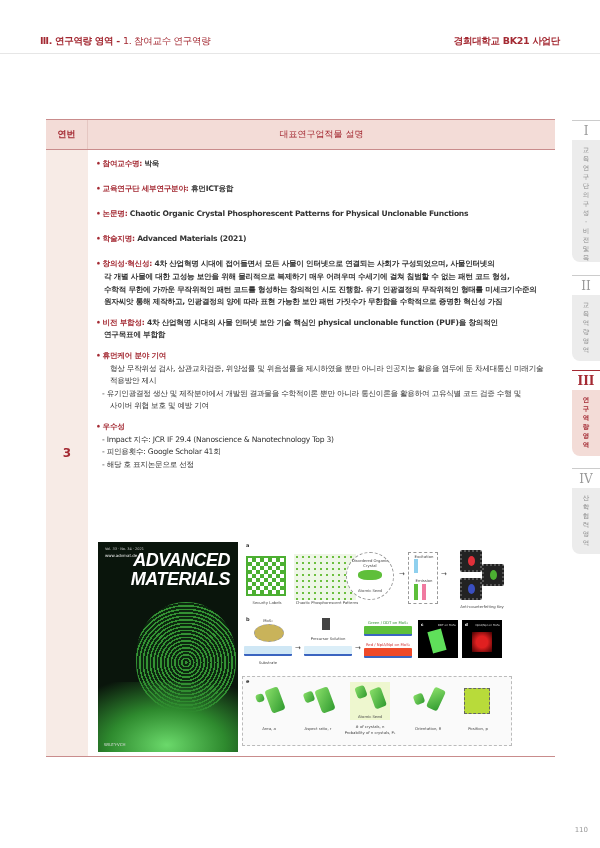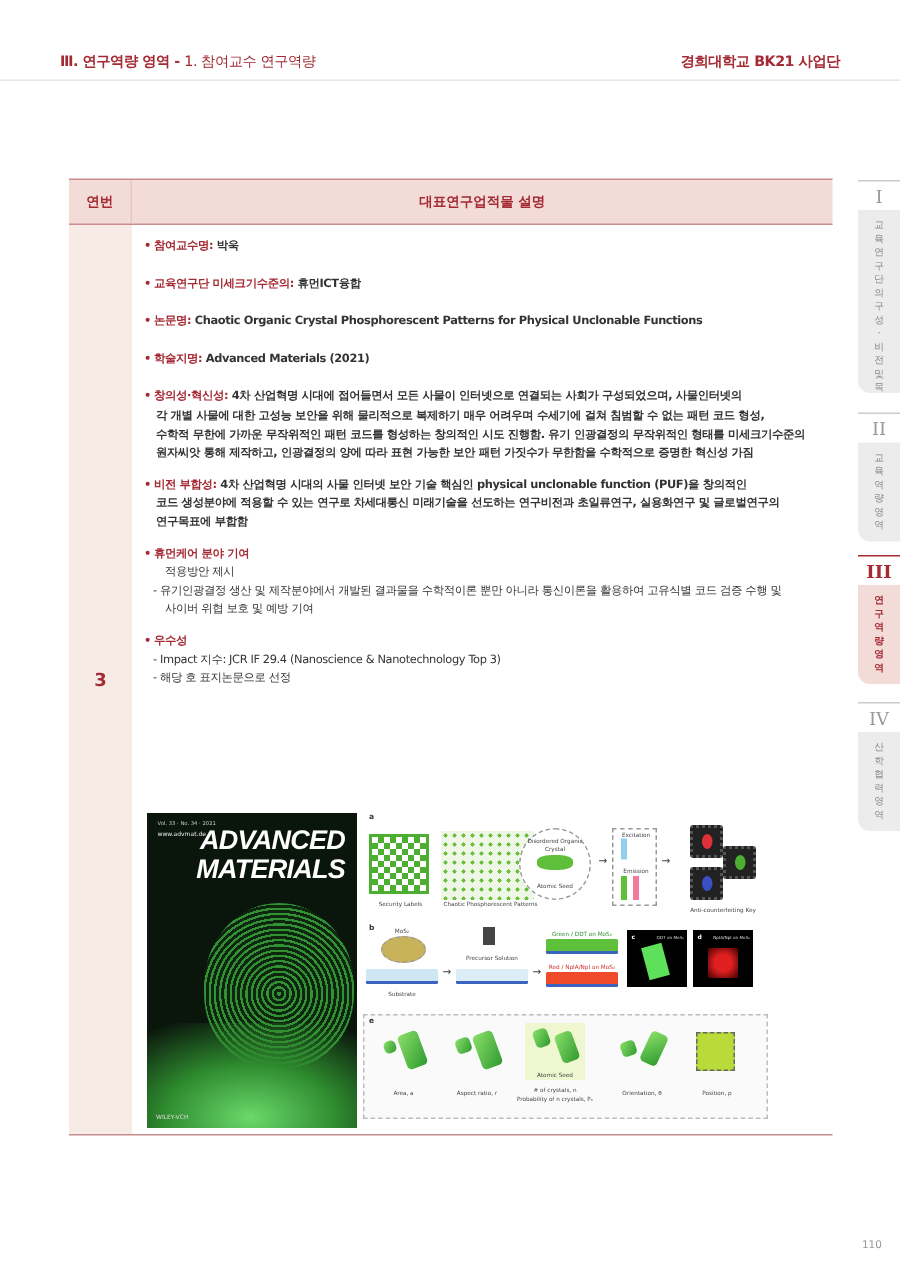"대표연구업적물 설명" .thead .c2 { font-weight: bold -> normal }
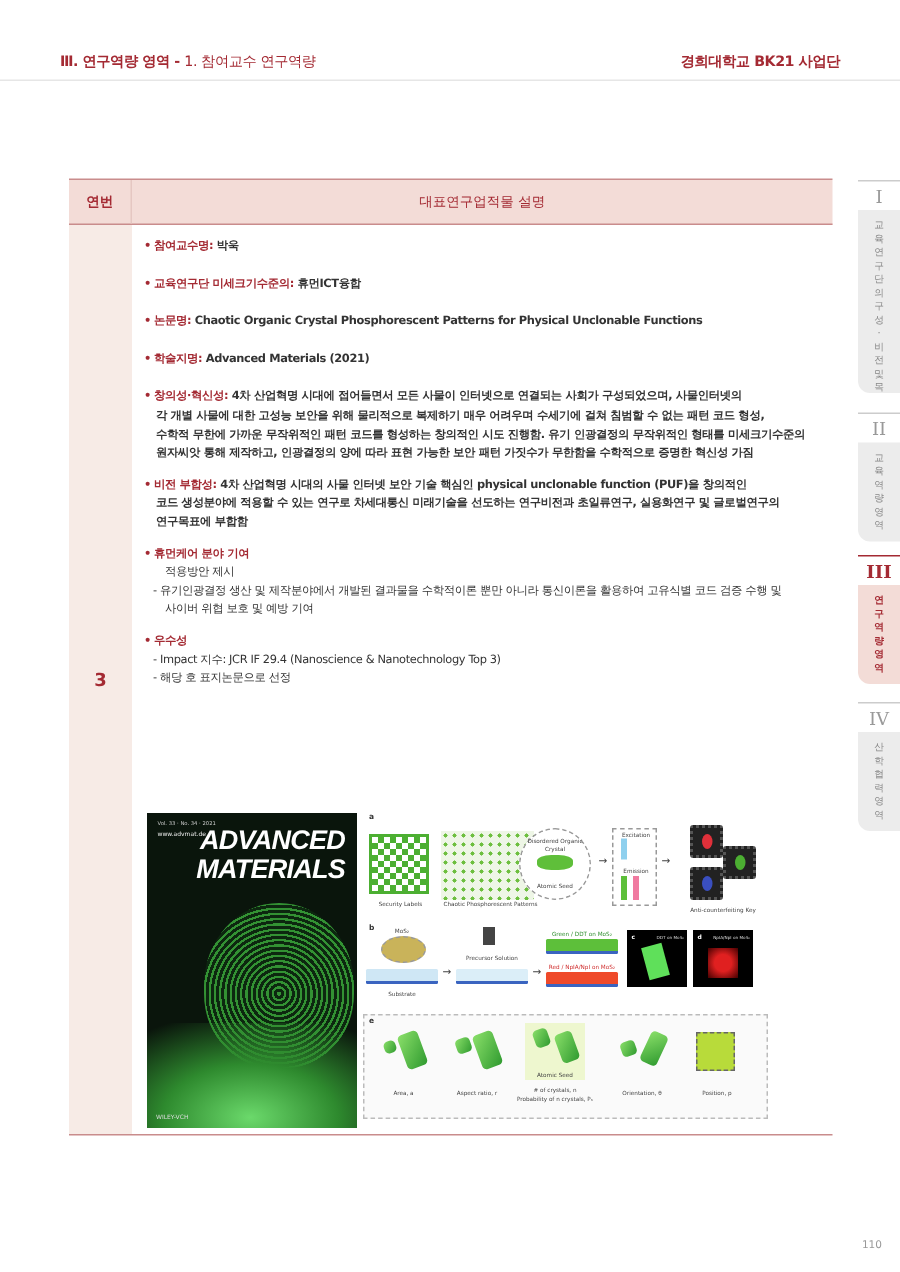"교육연구단 미세크기수준의:" span.k { text: 미세크기수준의 -> 세부연구분야 }
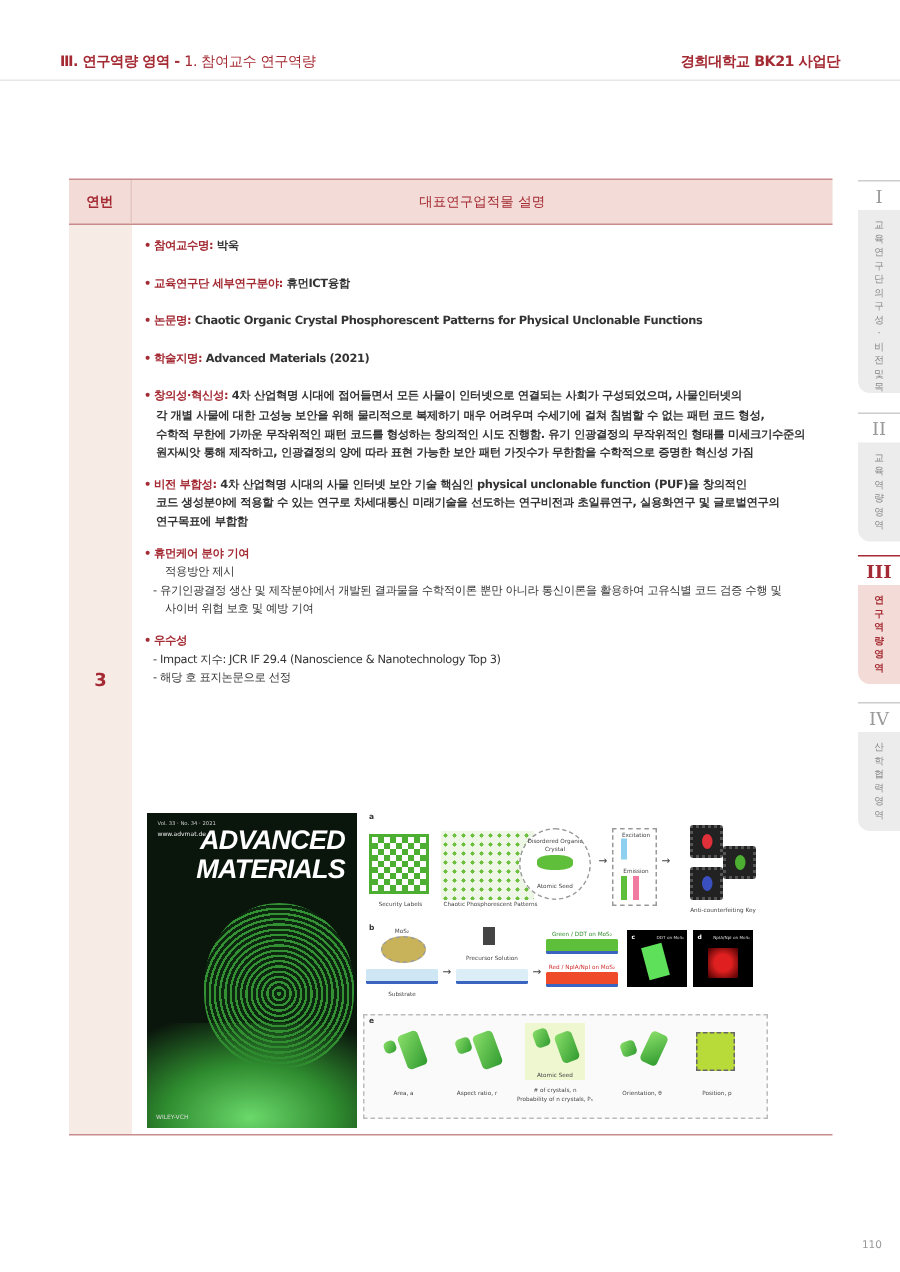"코드 생성분야에 적용할 수 있는" div.line { html: <div>코드 생성분야에 적용할 수 있는 연구로 차세대통신 미래기술을 선도하는 연구비전과 초일류연구, 실용화연구 및 글로벌연구의</div> -> none }
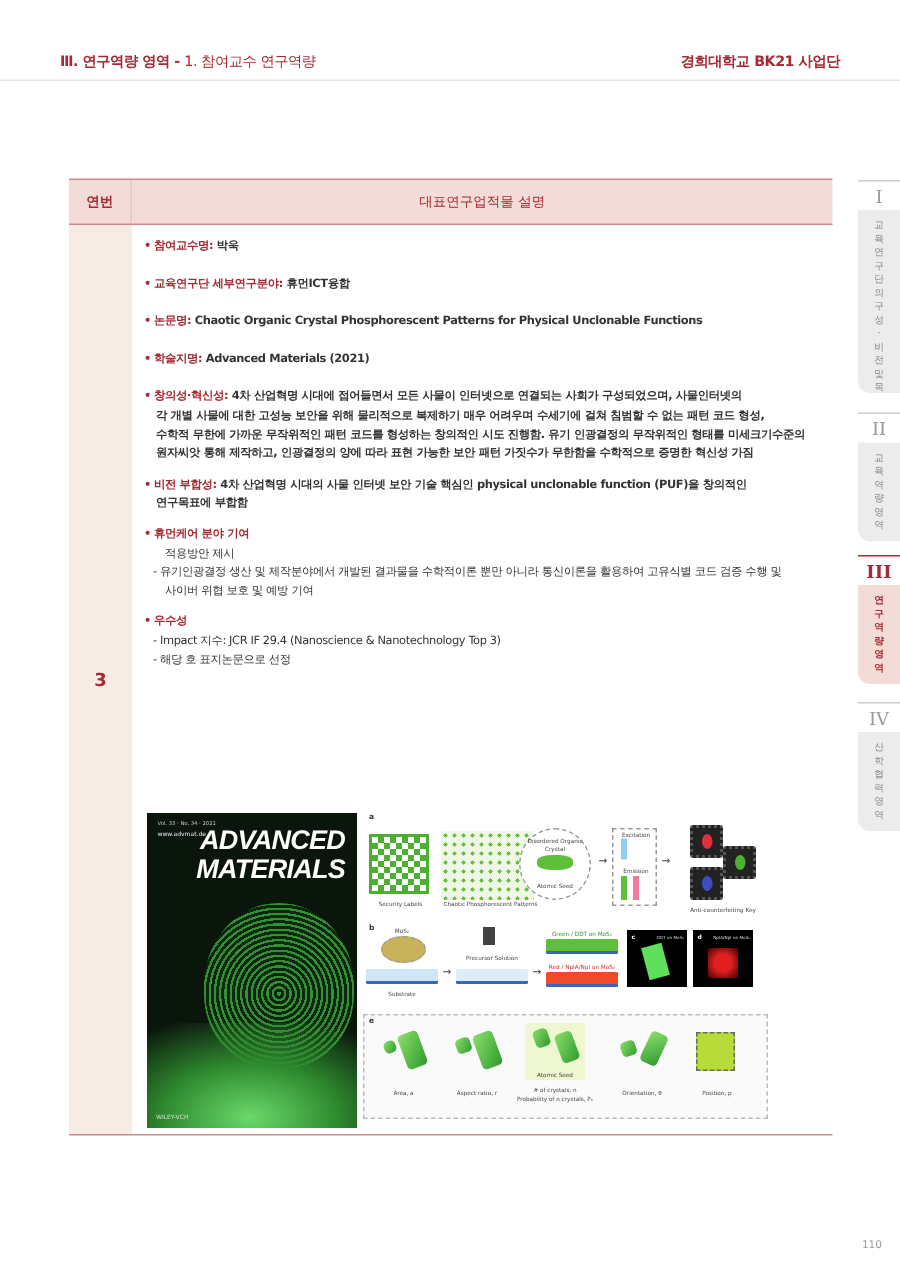"형상 무작위성 검사, 상관교차검증, 위양성률" div.cont { html: none -> <div>형상 무작위성 검사, 상관교차검증, 위양성률 및 위음성률을 제시하였을 뿐만 아니라 인공지능 활용을 염두에 둔 차세대통신 미래기술</div> }
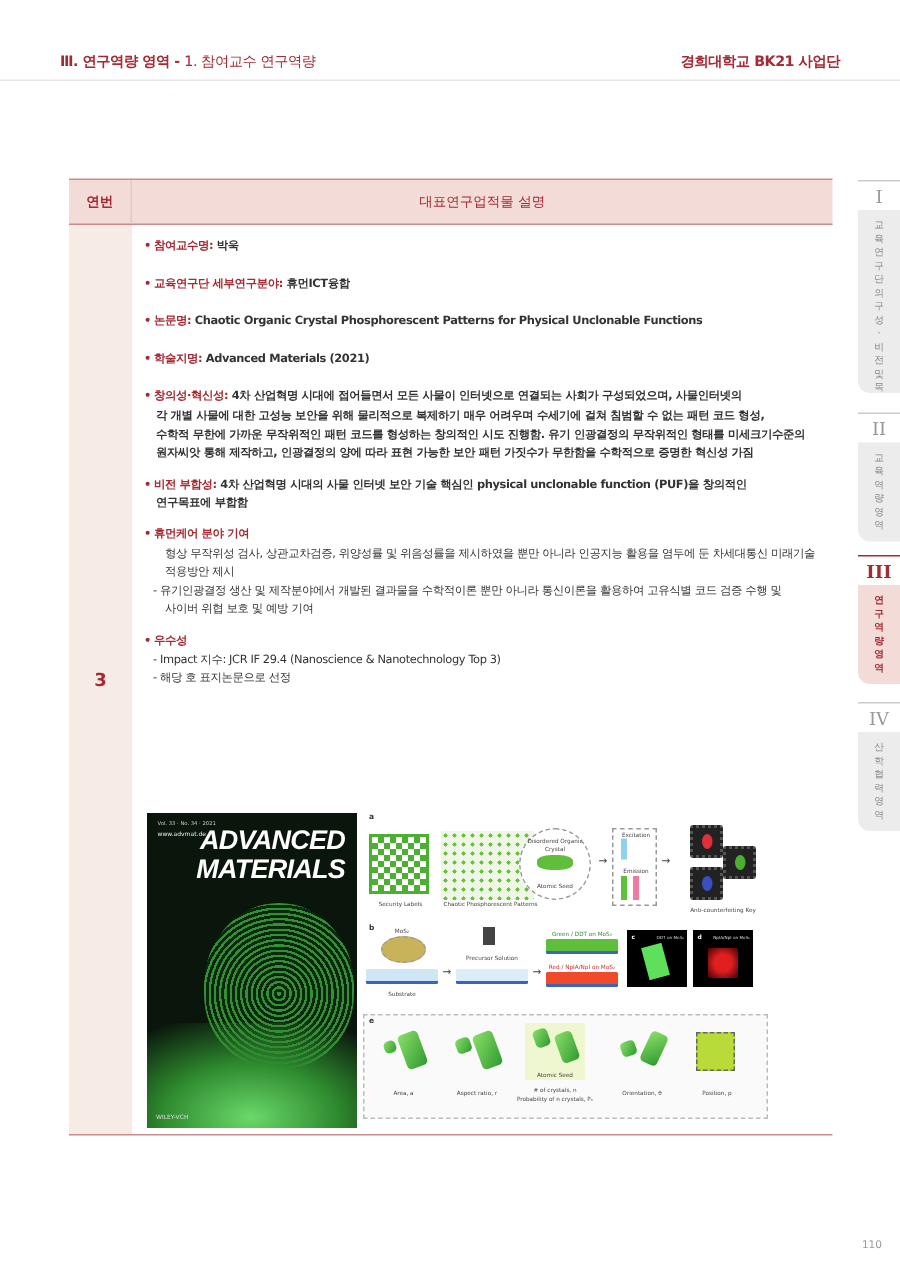"- 피인용횟수: Google Scholar 41회" div.sub { html: none -> <div>- 피인용횟수: Google Scholar 41회</div> }
